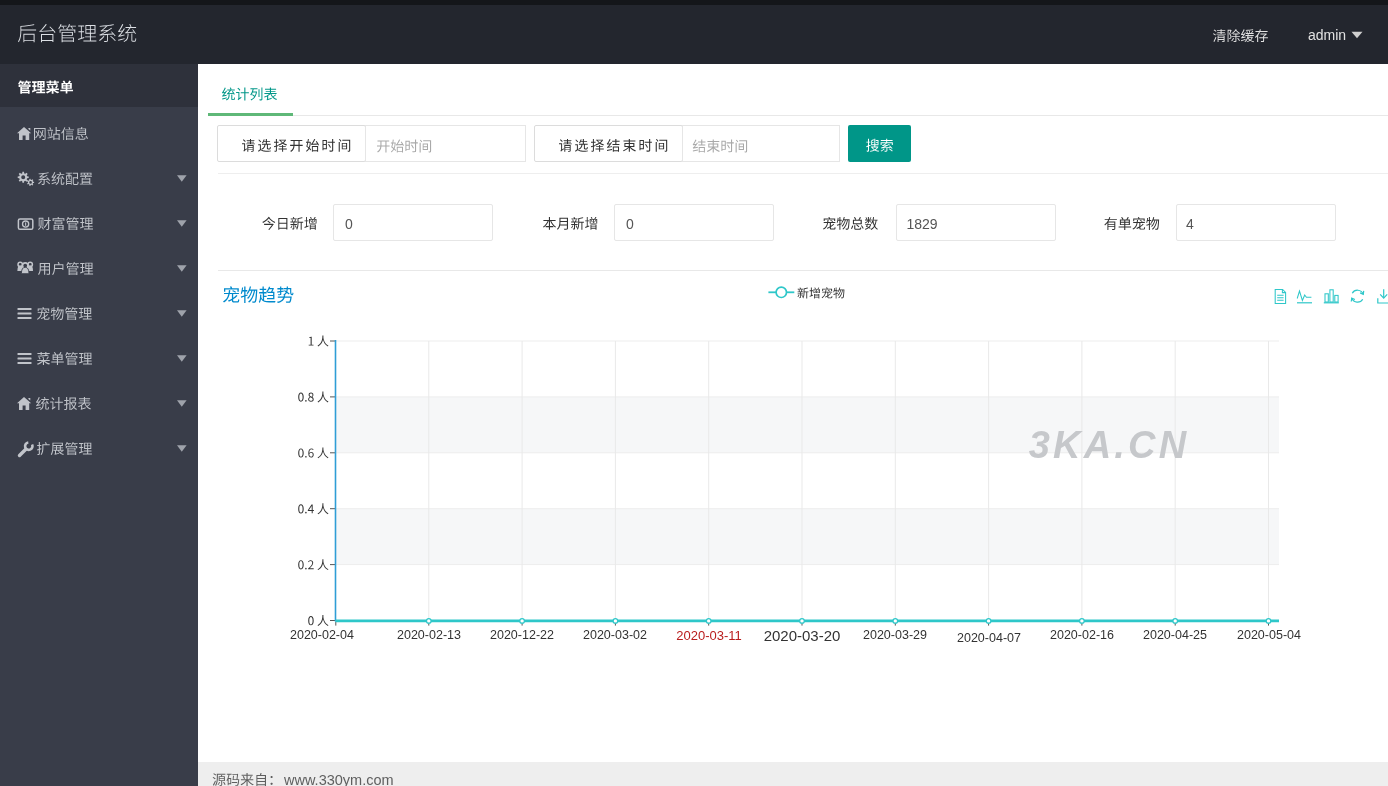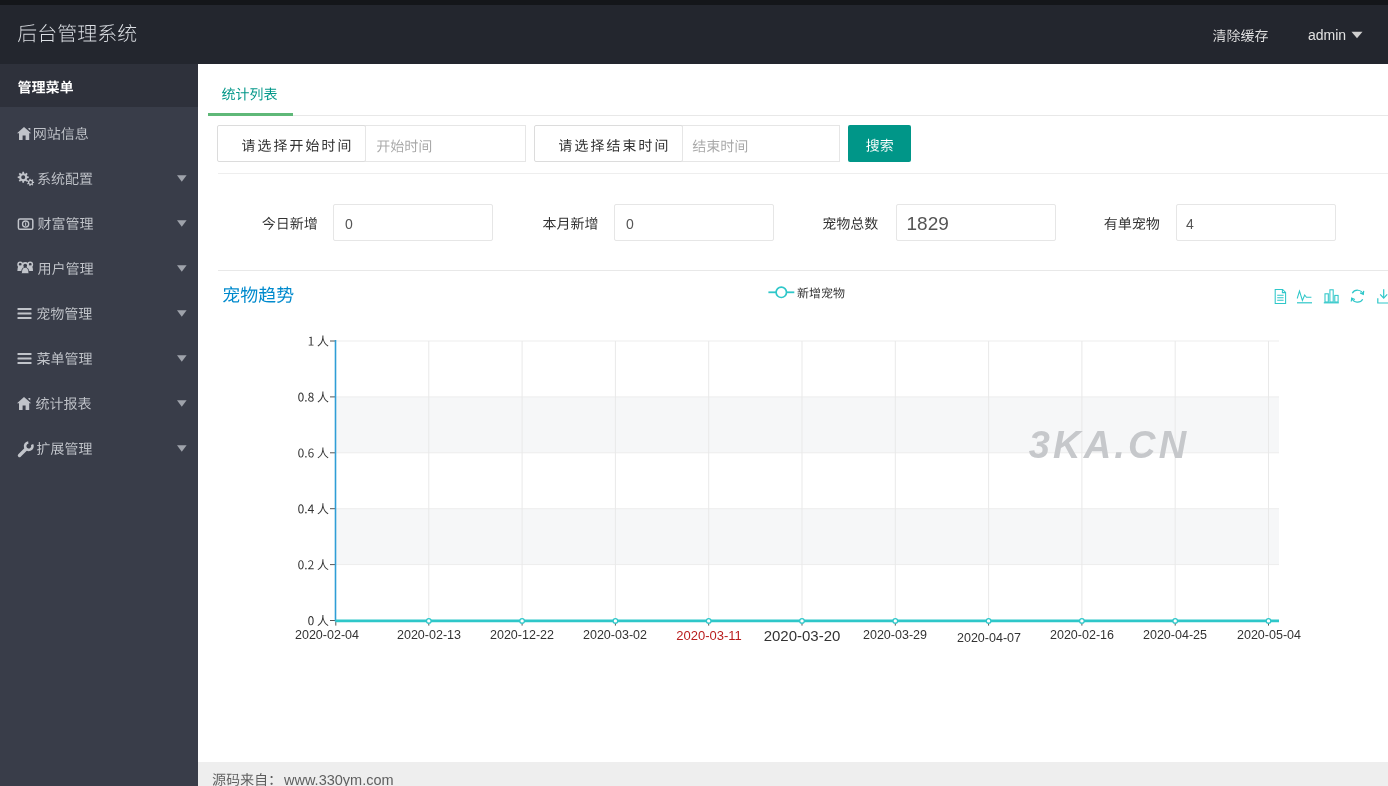"1829" div.a { font-size: 19px -> 14px }
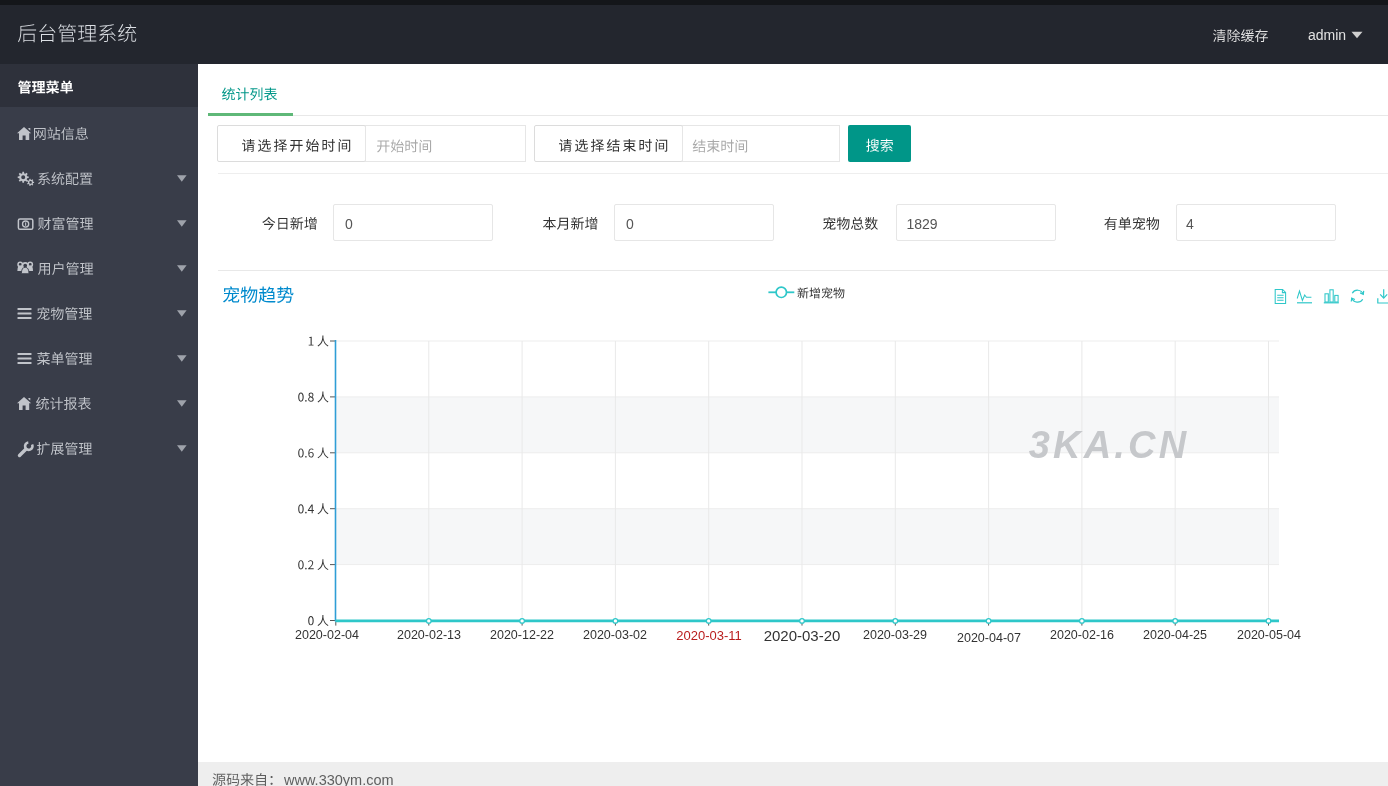"2020-02-04" div.a { left: 282px -> 290px; text-align: center -> left }
